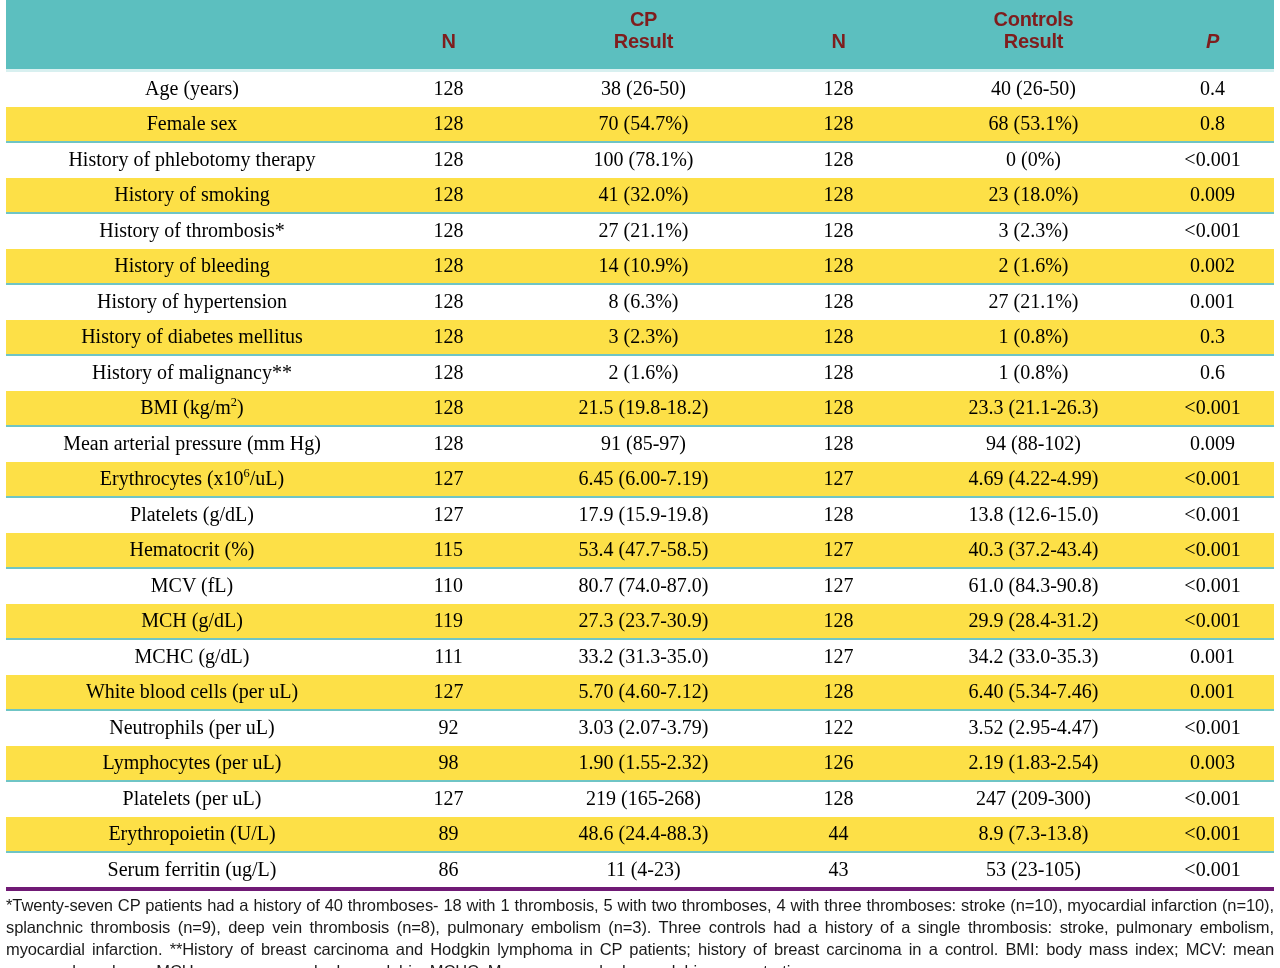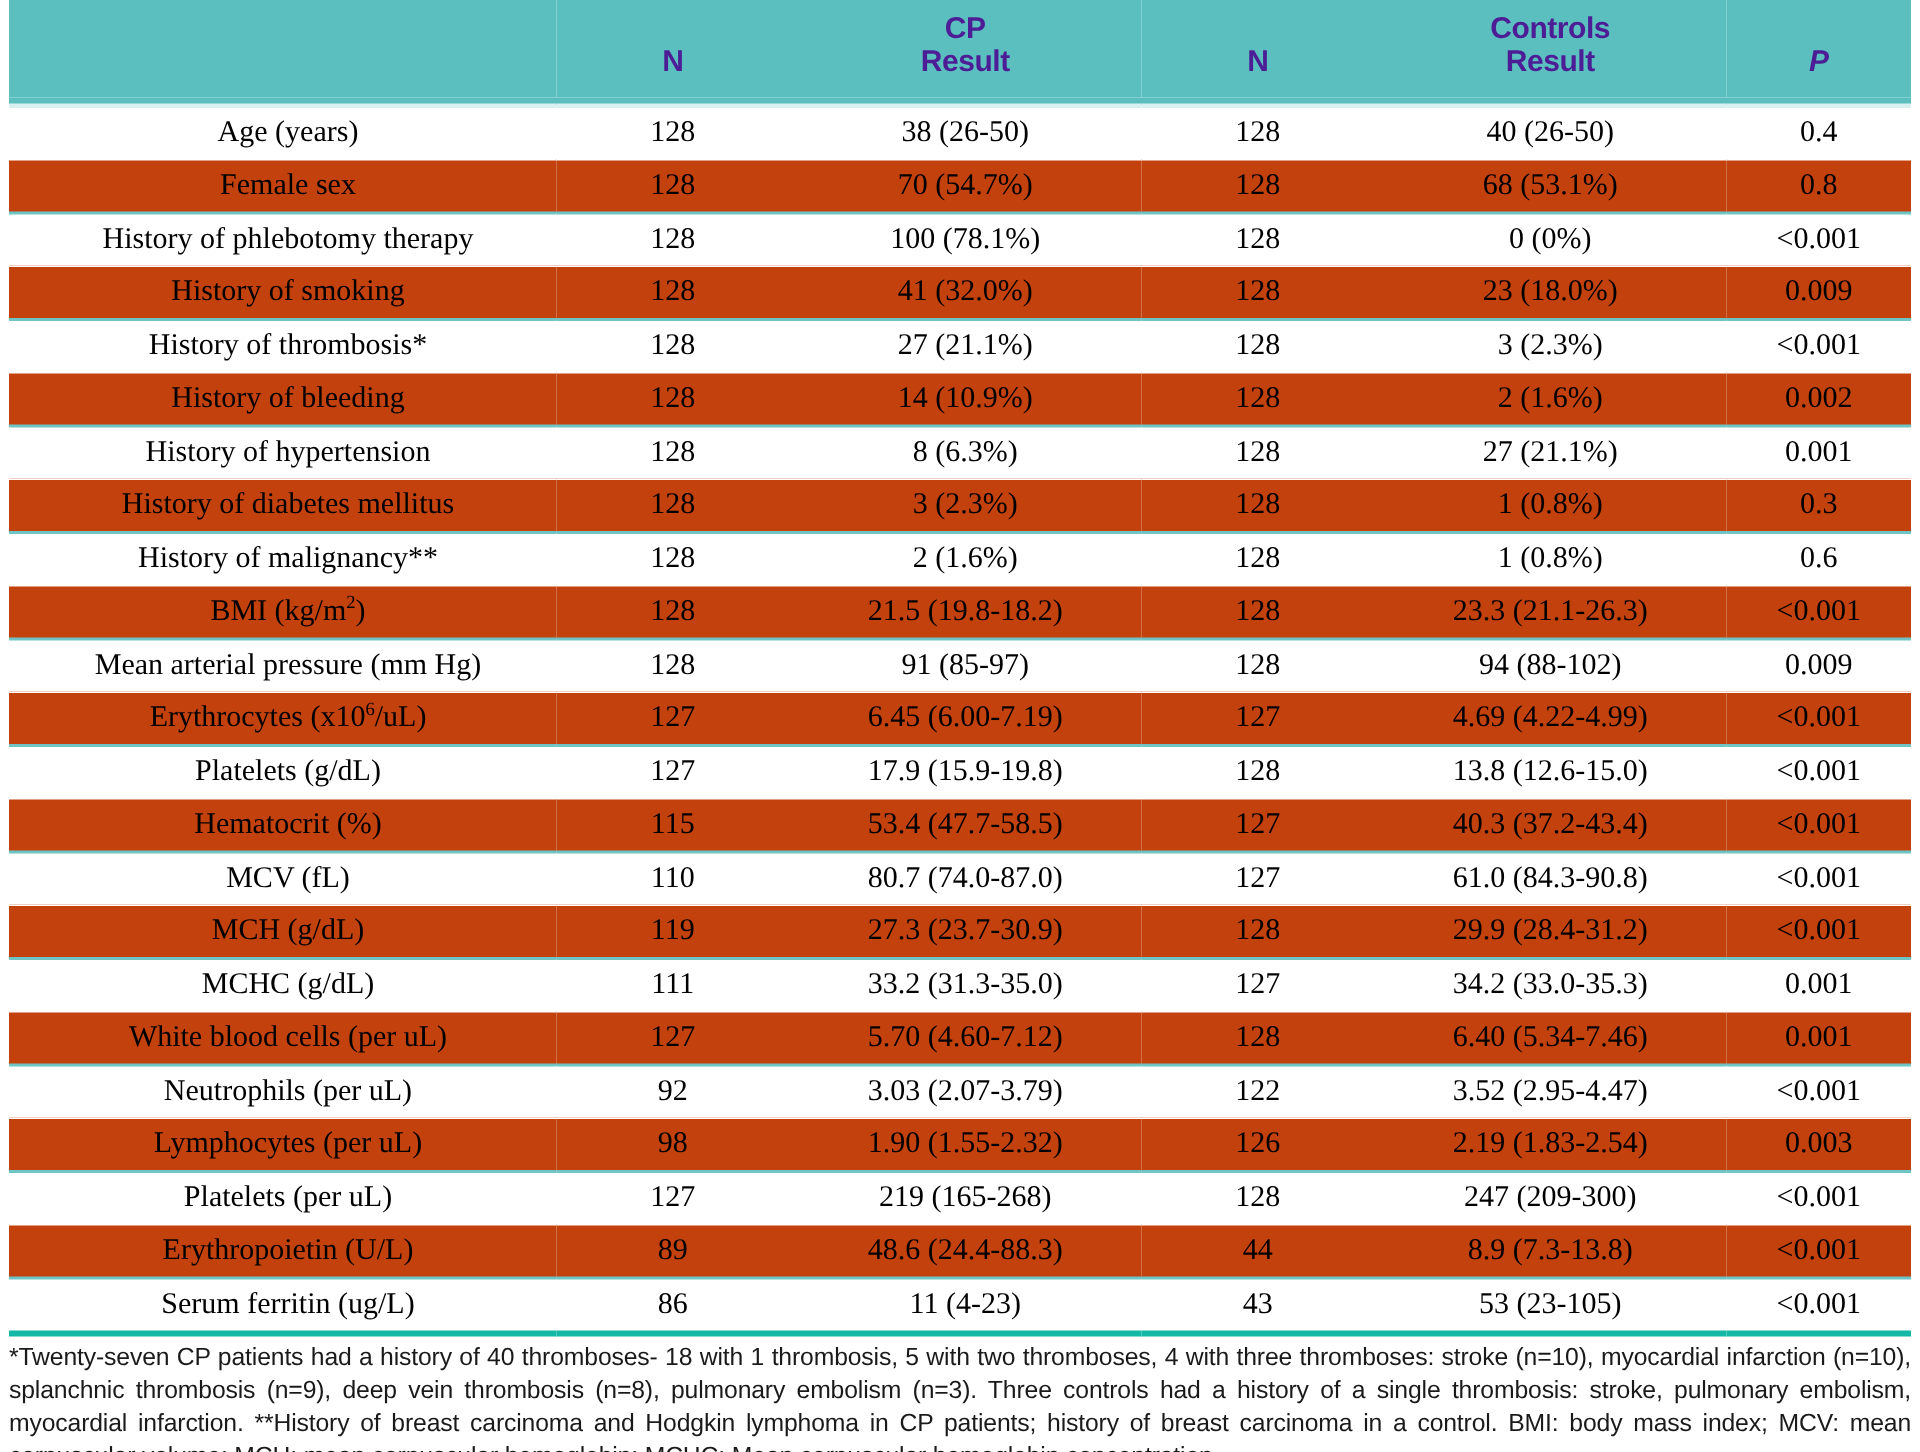"CP" thead th { color: #4c1d95 -> #7f1d1d }
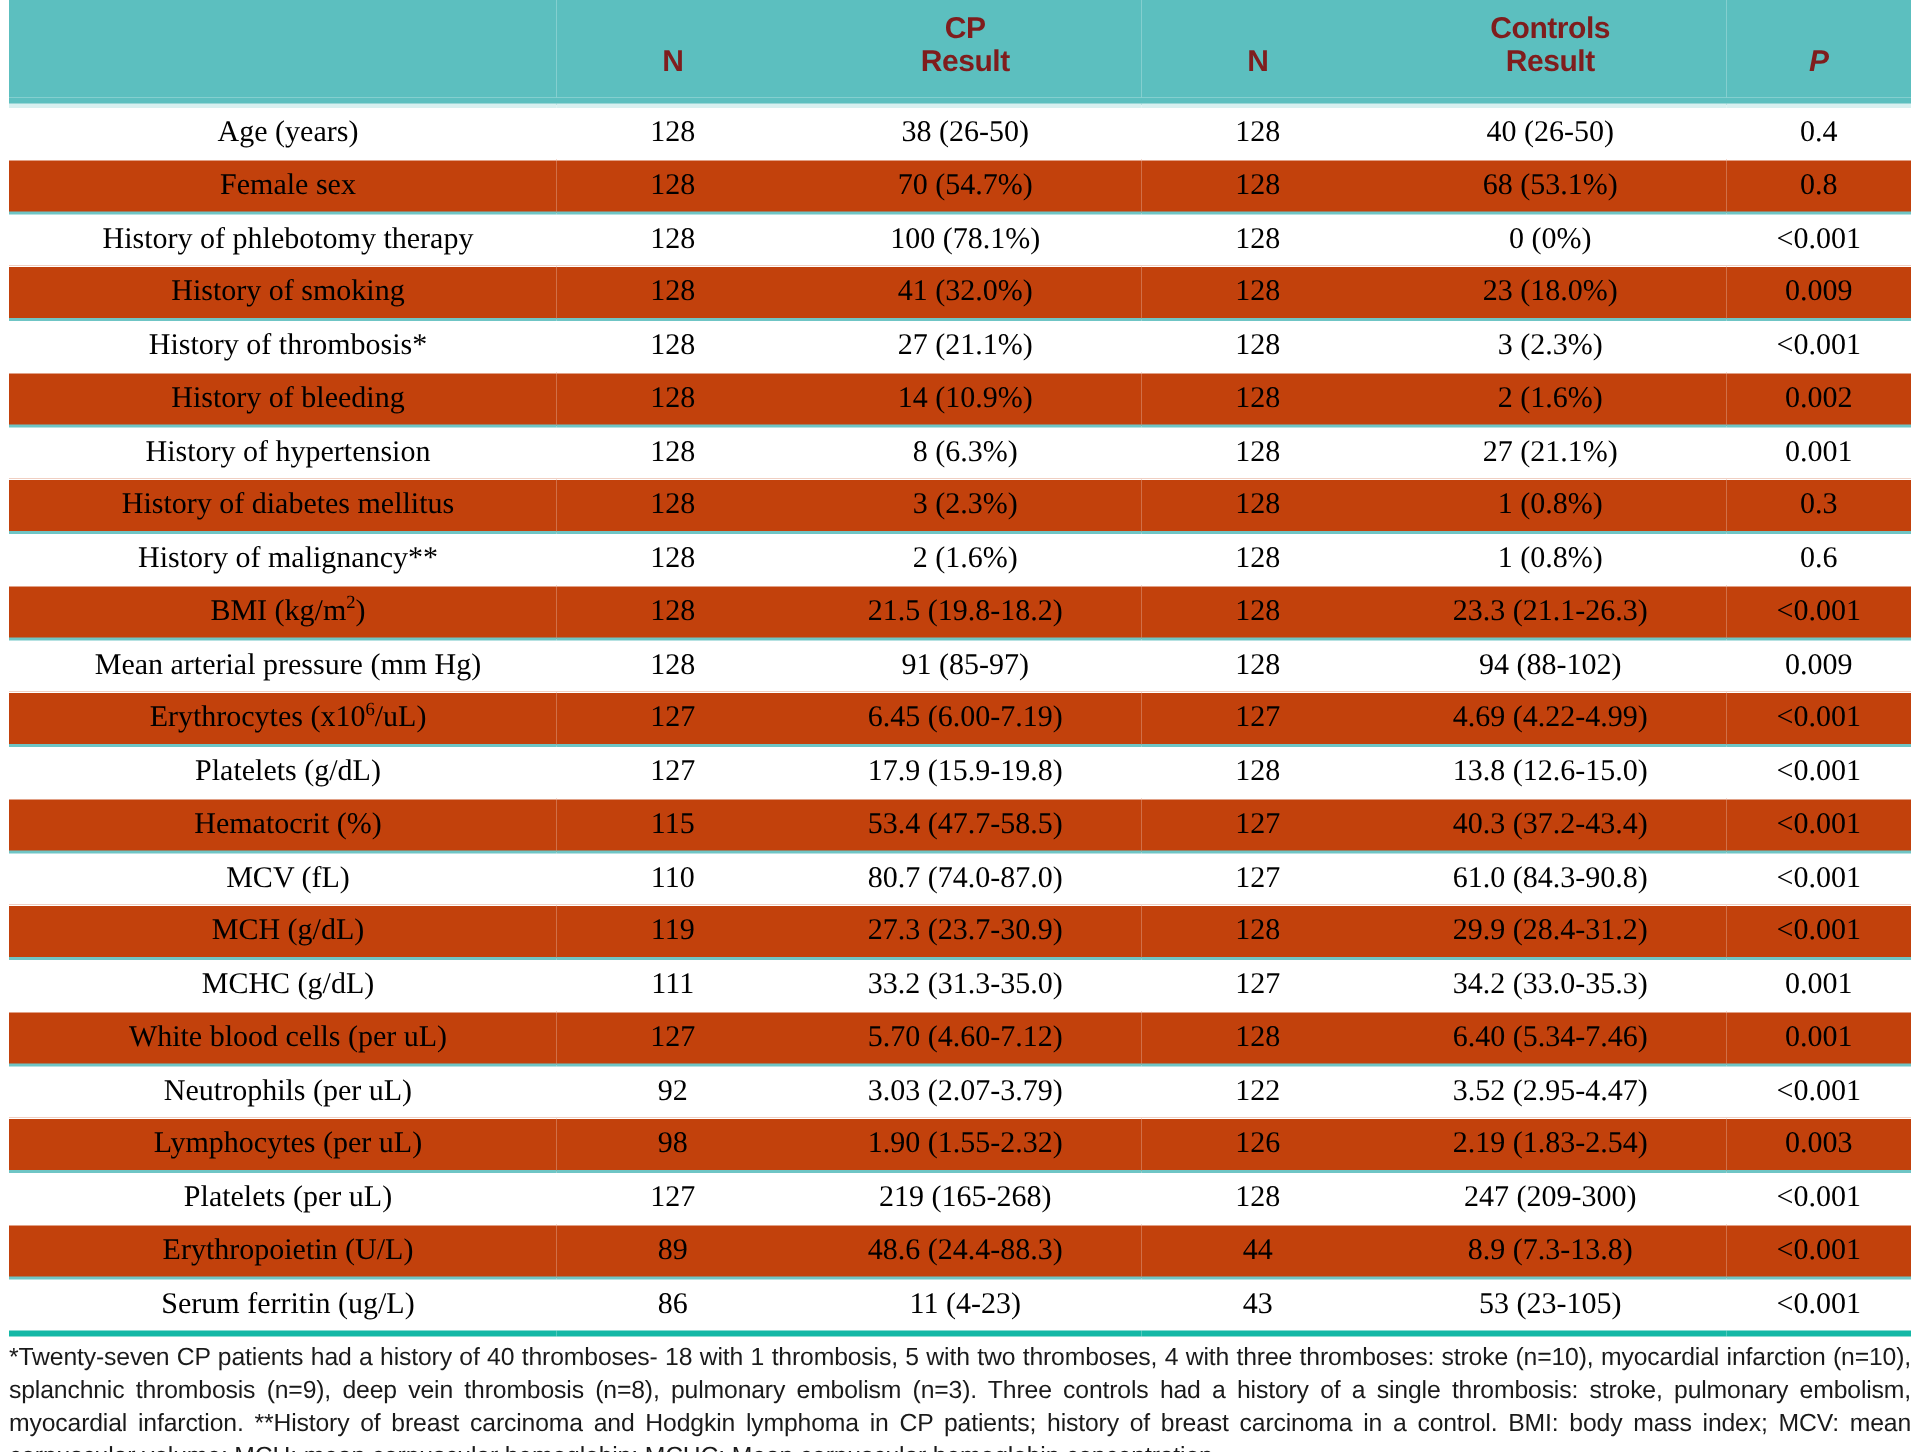"Female sex" tbody tr.shaded { background: #c2410c -> #fde047 }
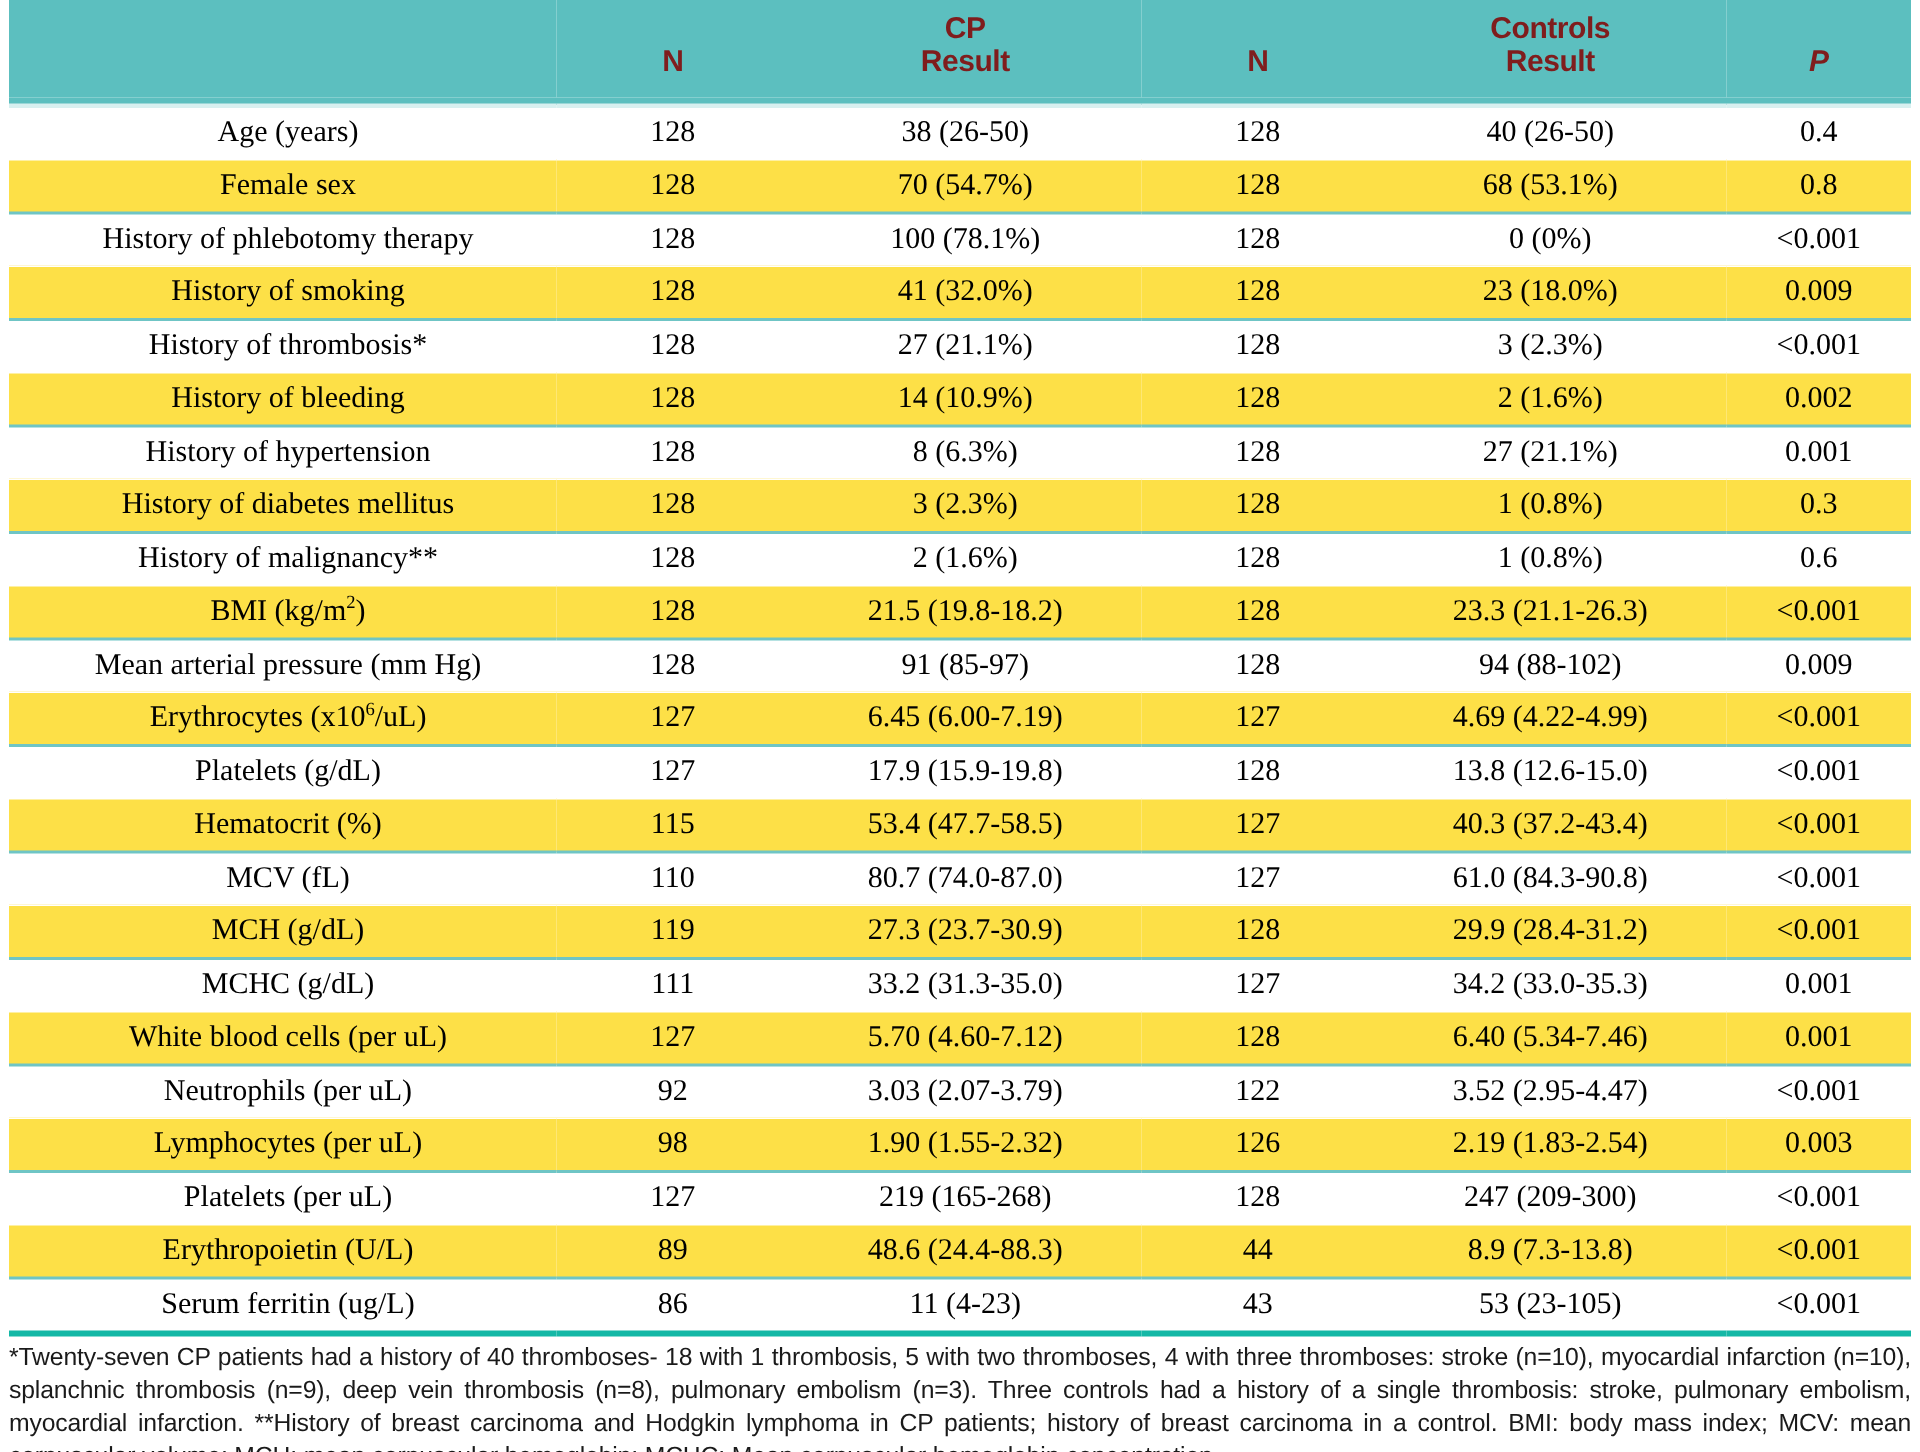"Serum ferritin (ug/L)" tbody tr:last-child td { border-bottom: 4px solid #14b8a6 -> 4px solid #701a75 }
